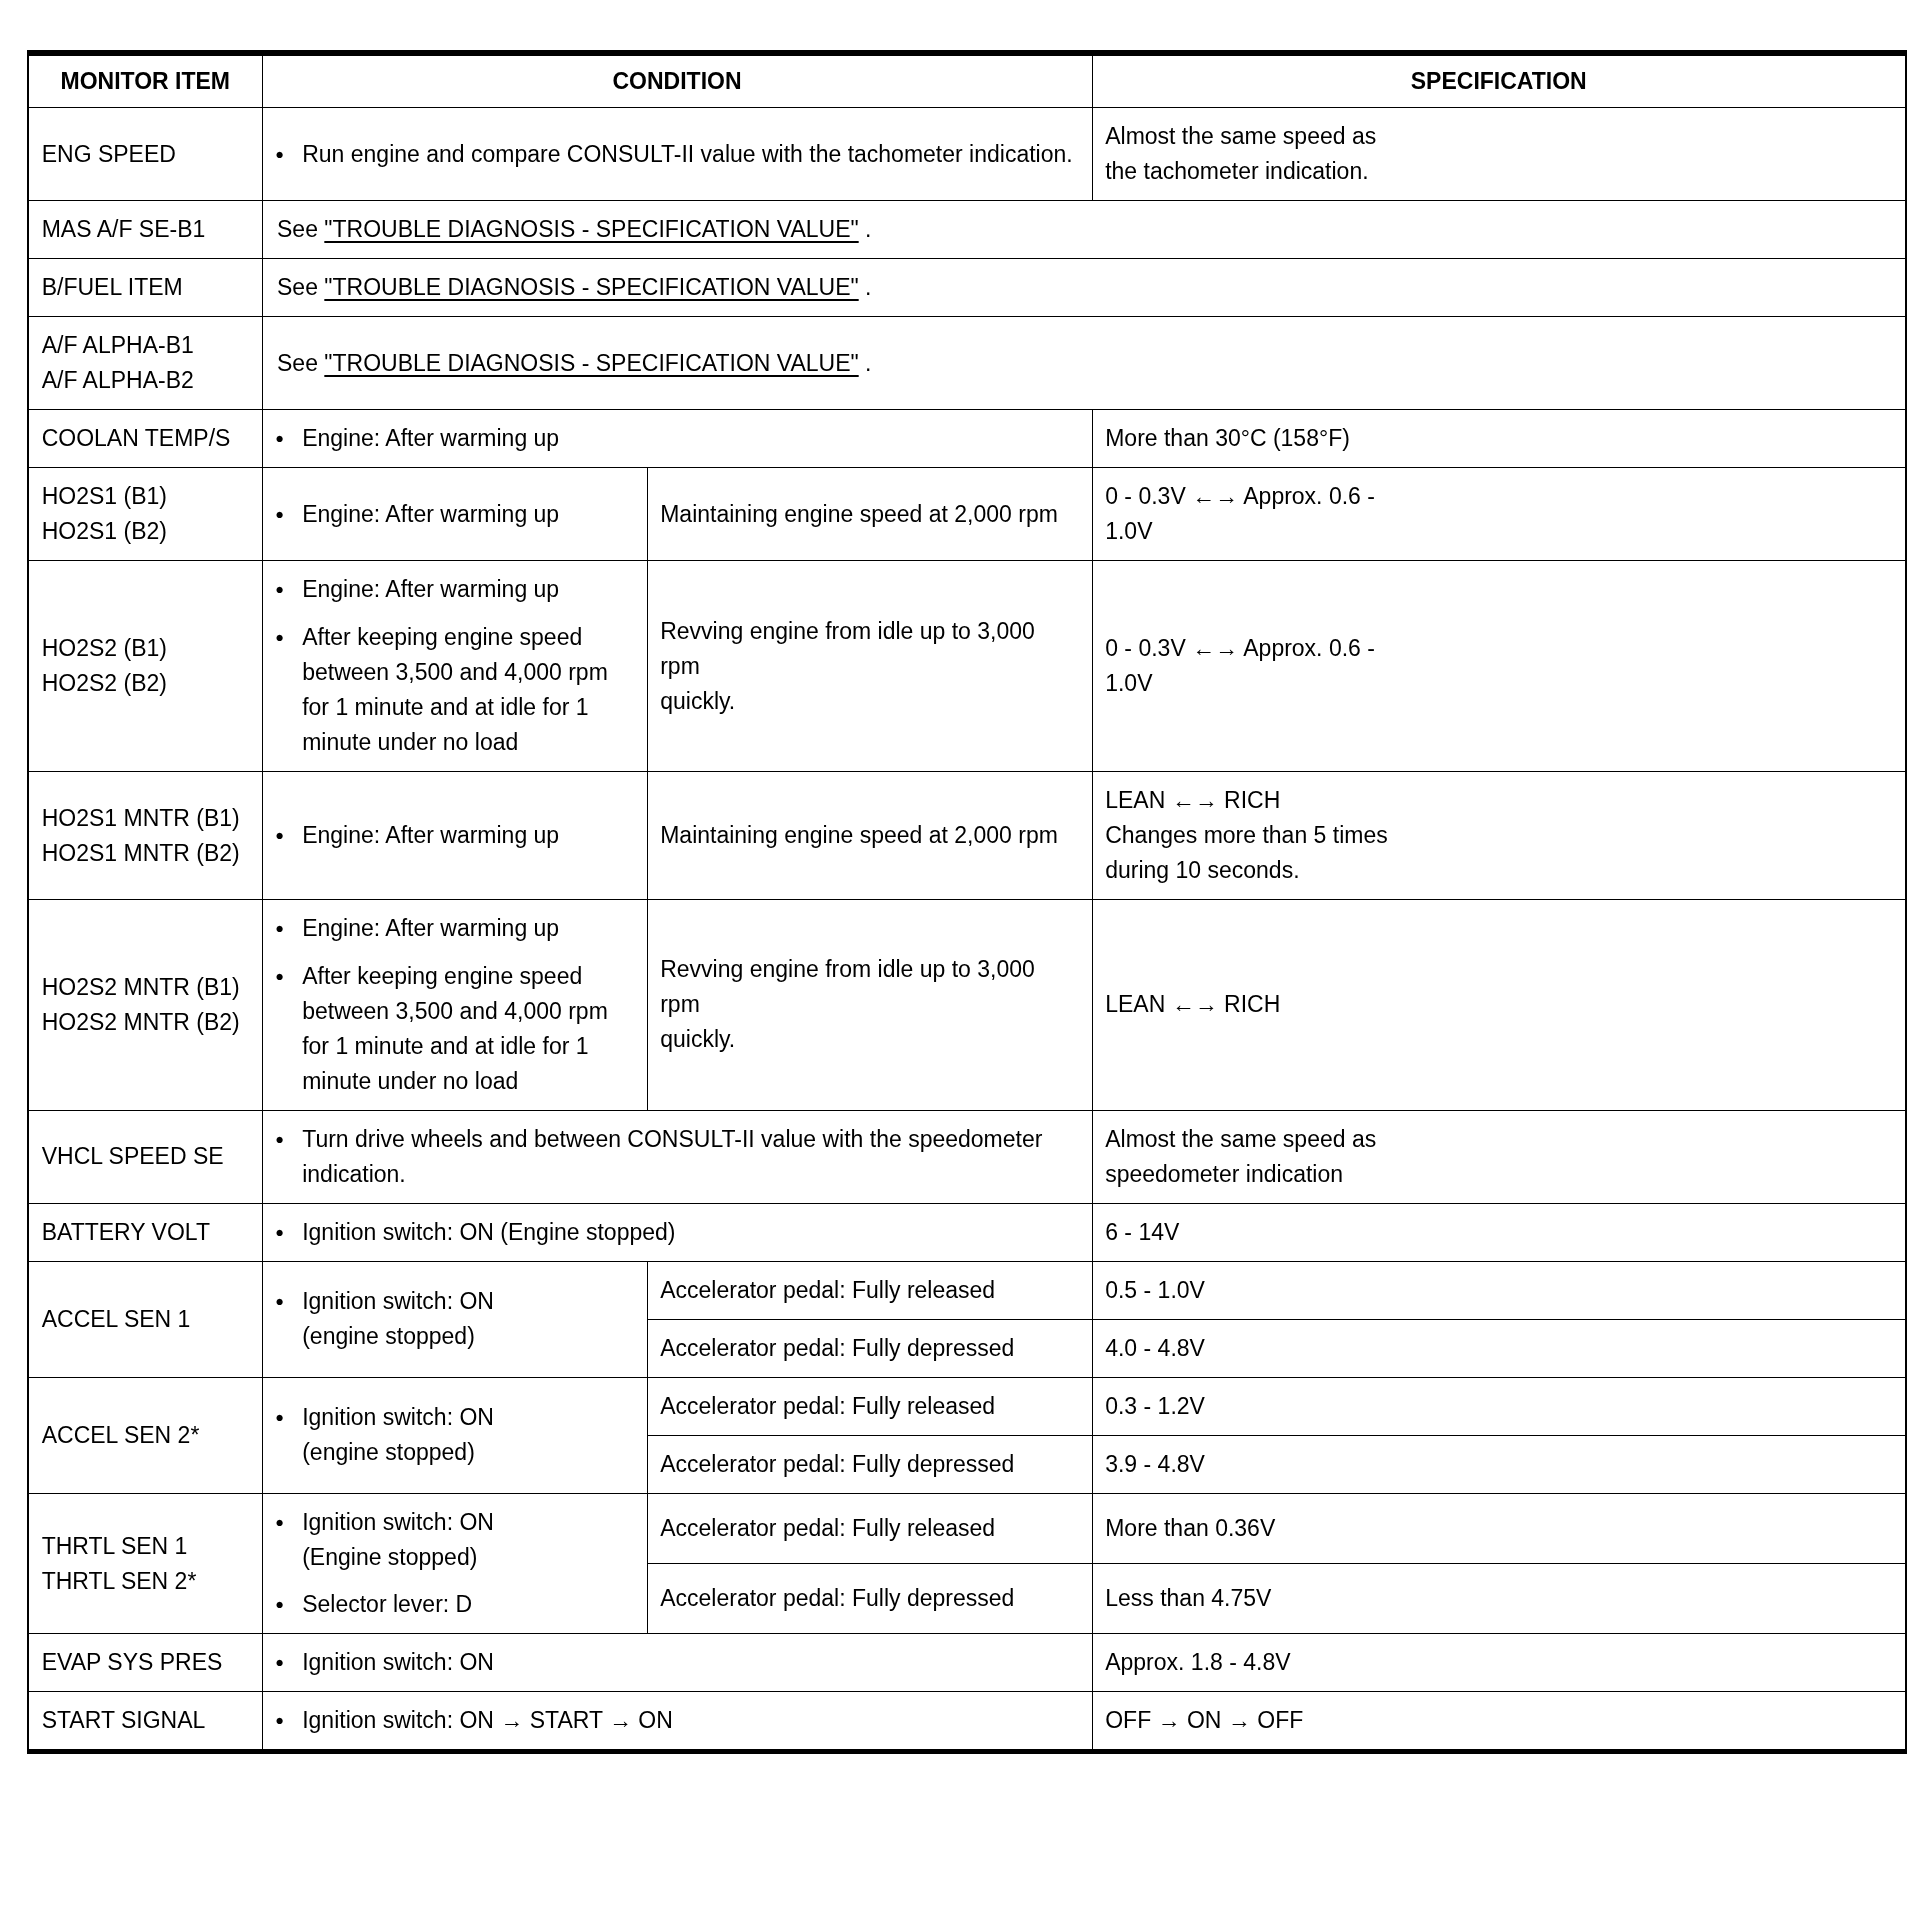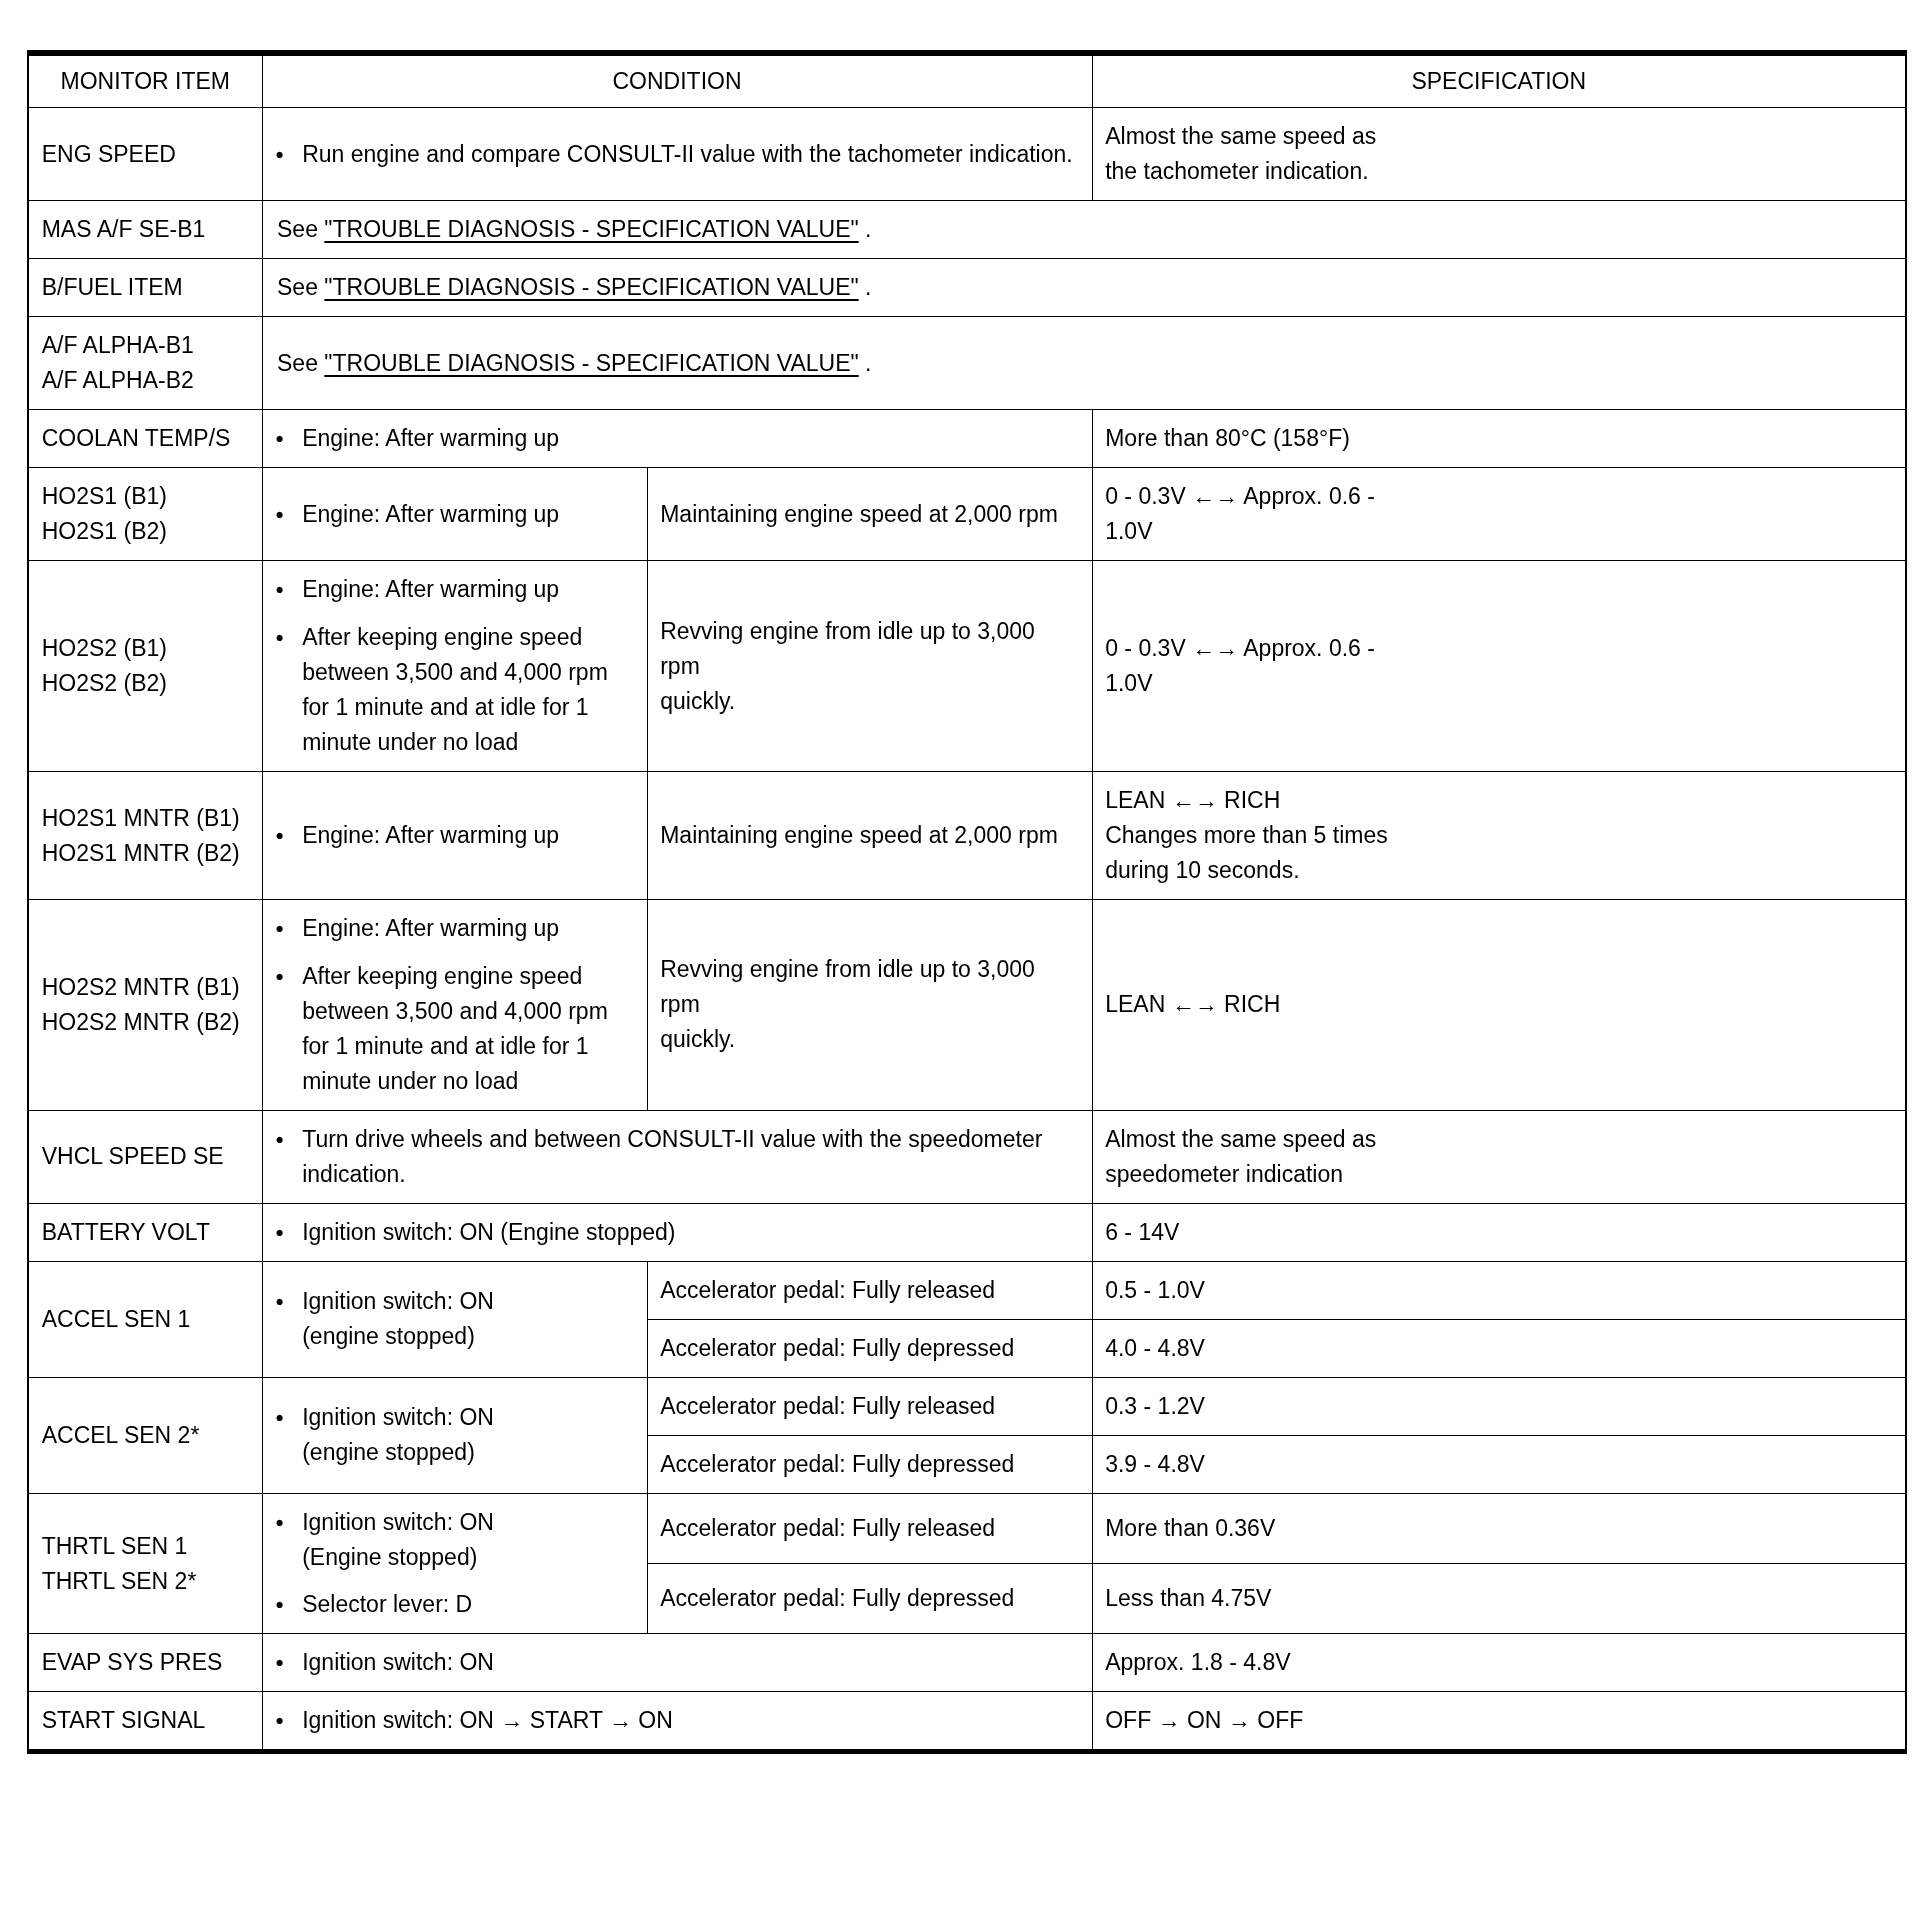"MONITOR ITEM" th { font-weight: normal -> bold }
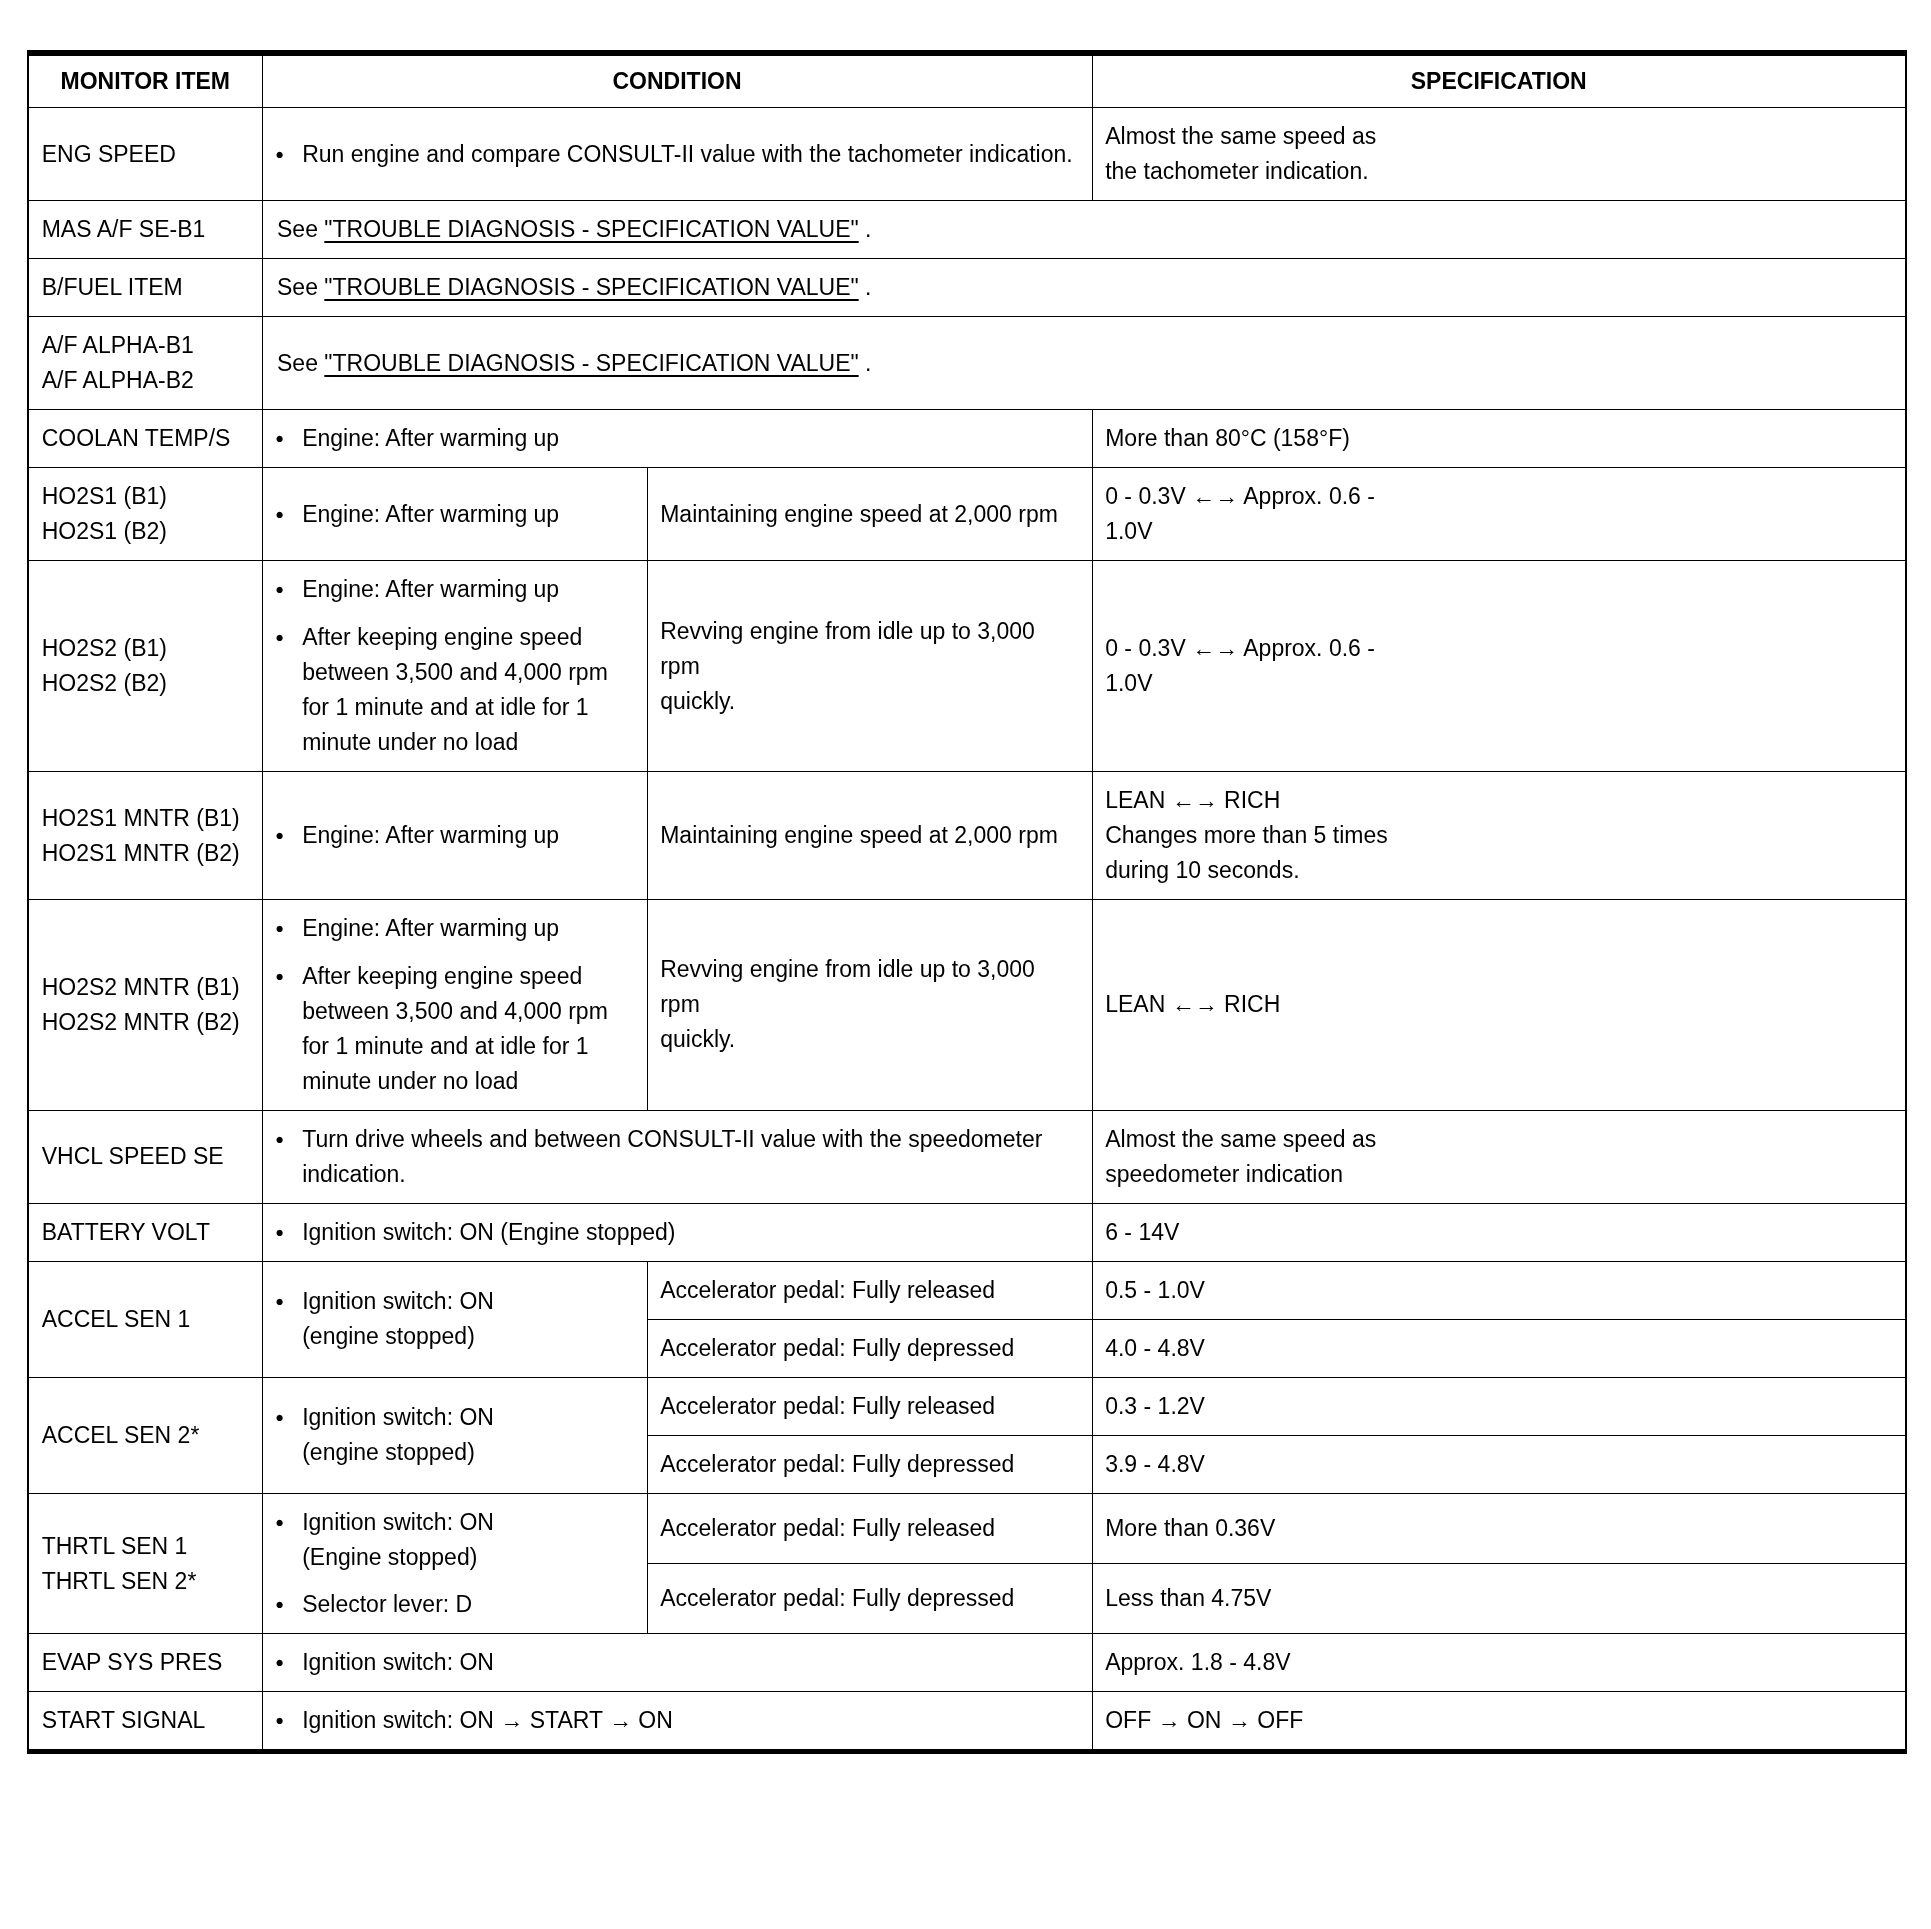"More than 80°C (158°F)" td.c-spec { text: 80 -> 30 }
